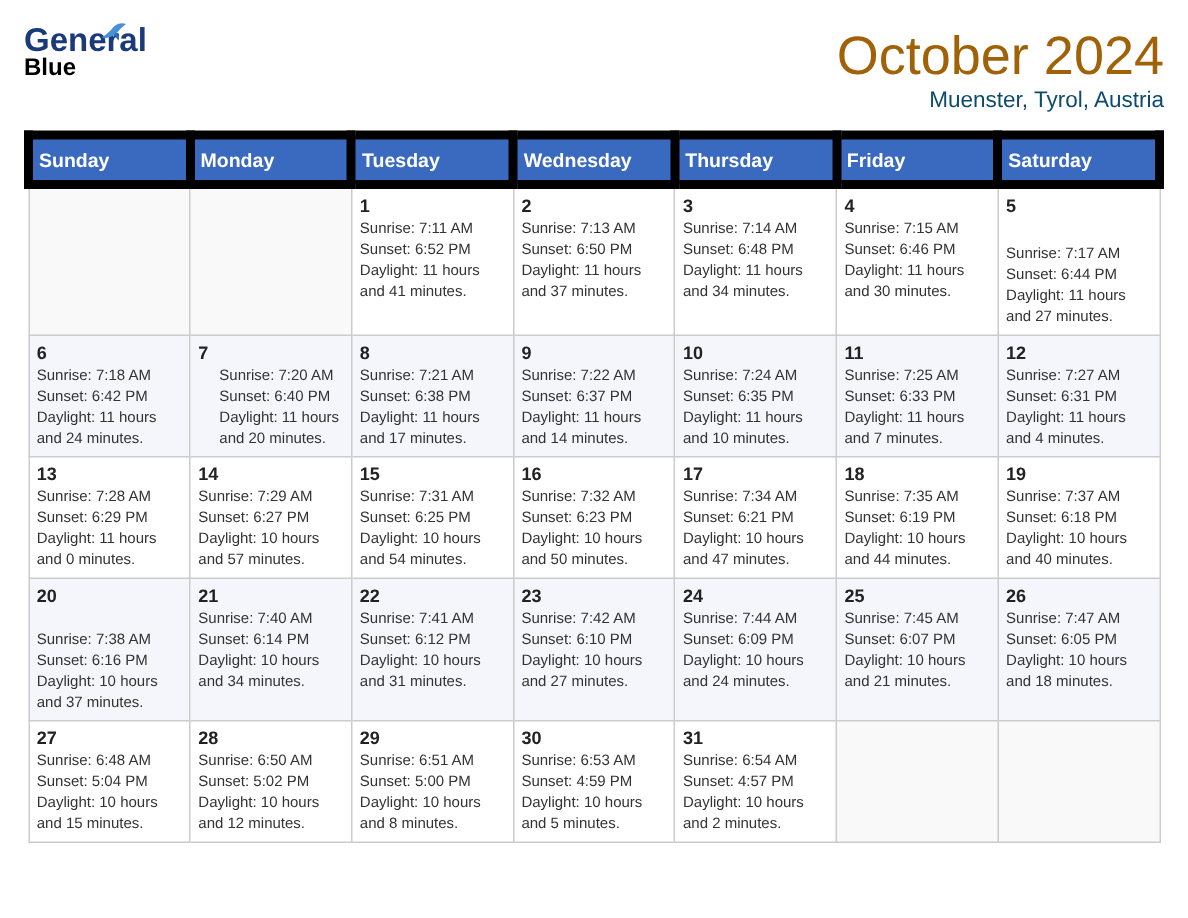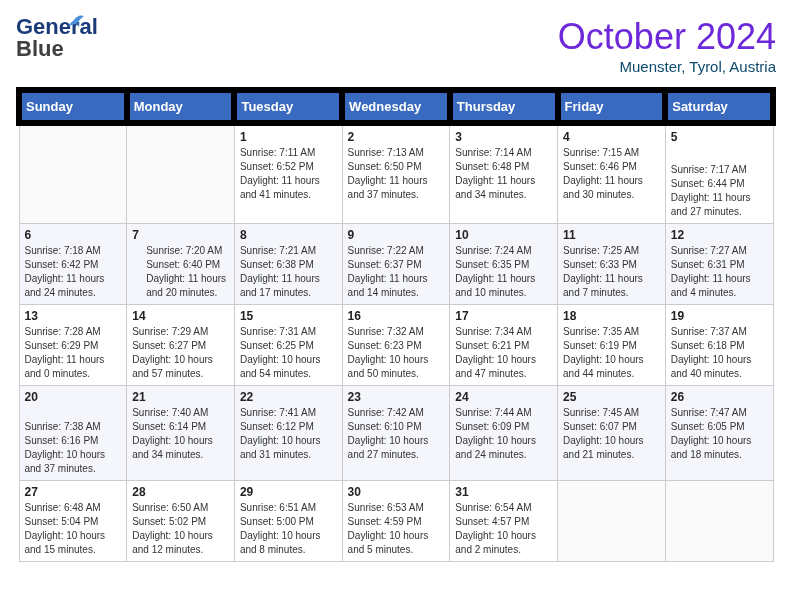"Blue" span { color: #404040 -> #000000; font-size: 22px -> 16px }
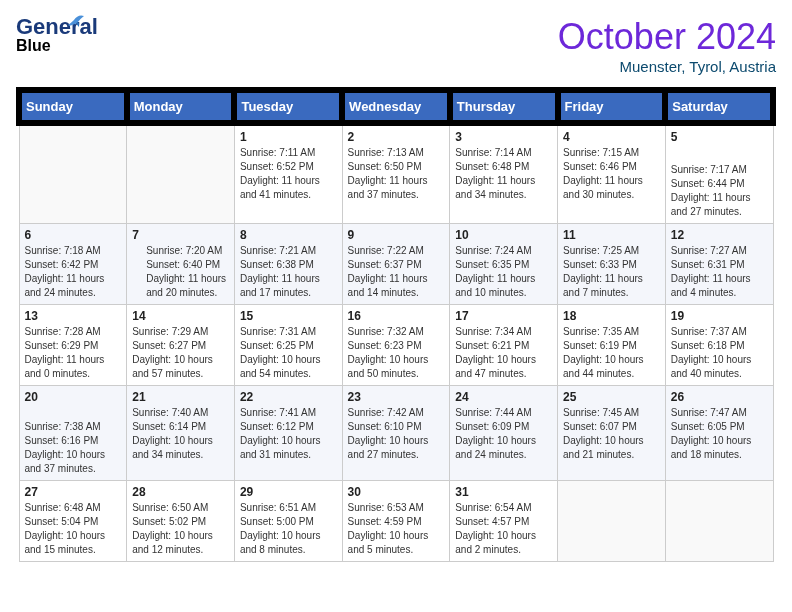"October 2024" .month-title { color: #6d28d9 -> #a16207 }
